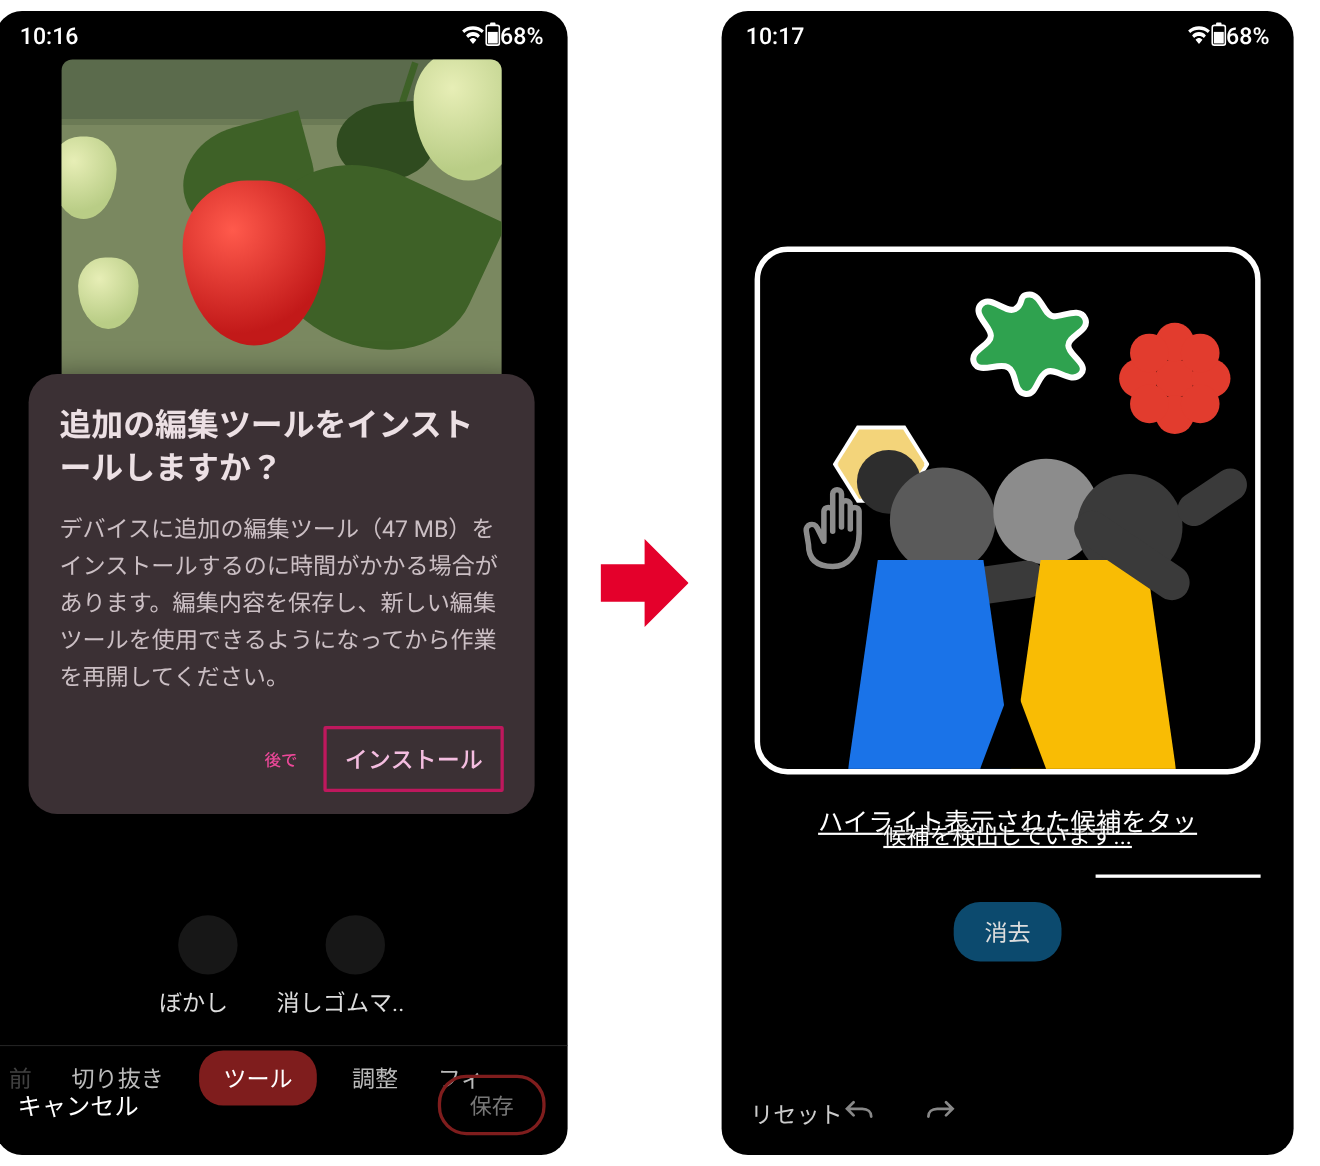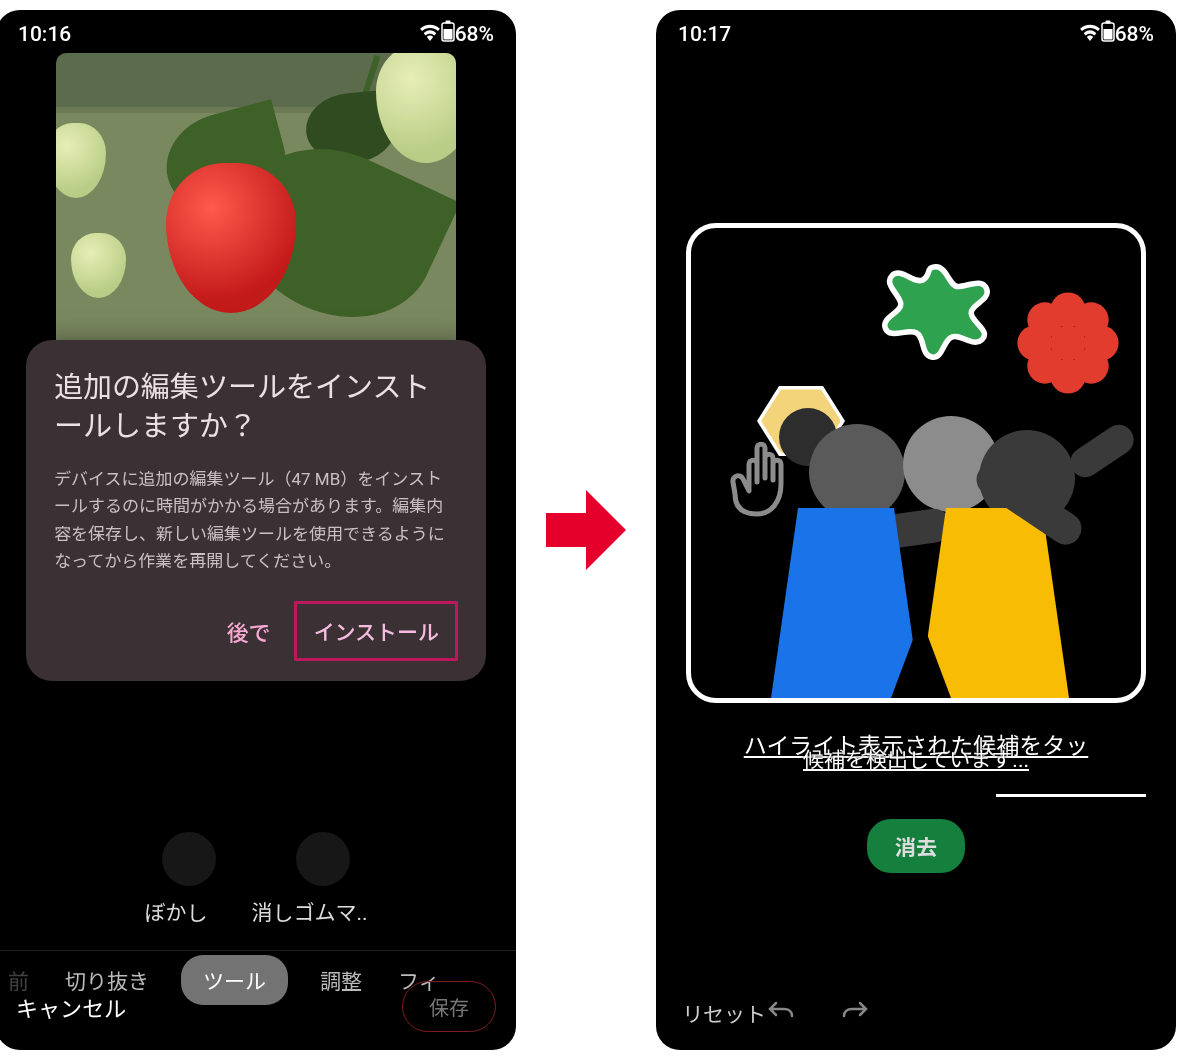"追加の編集ツールをインストールしますか？" .dialog-title { font-weight: 400 -> 700 }
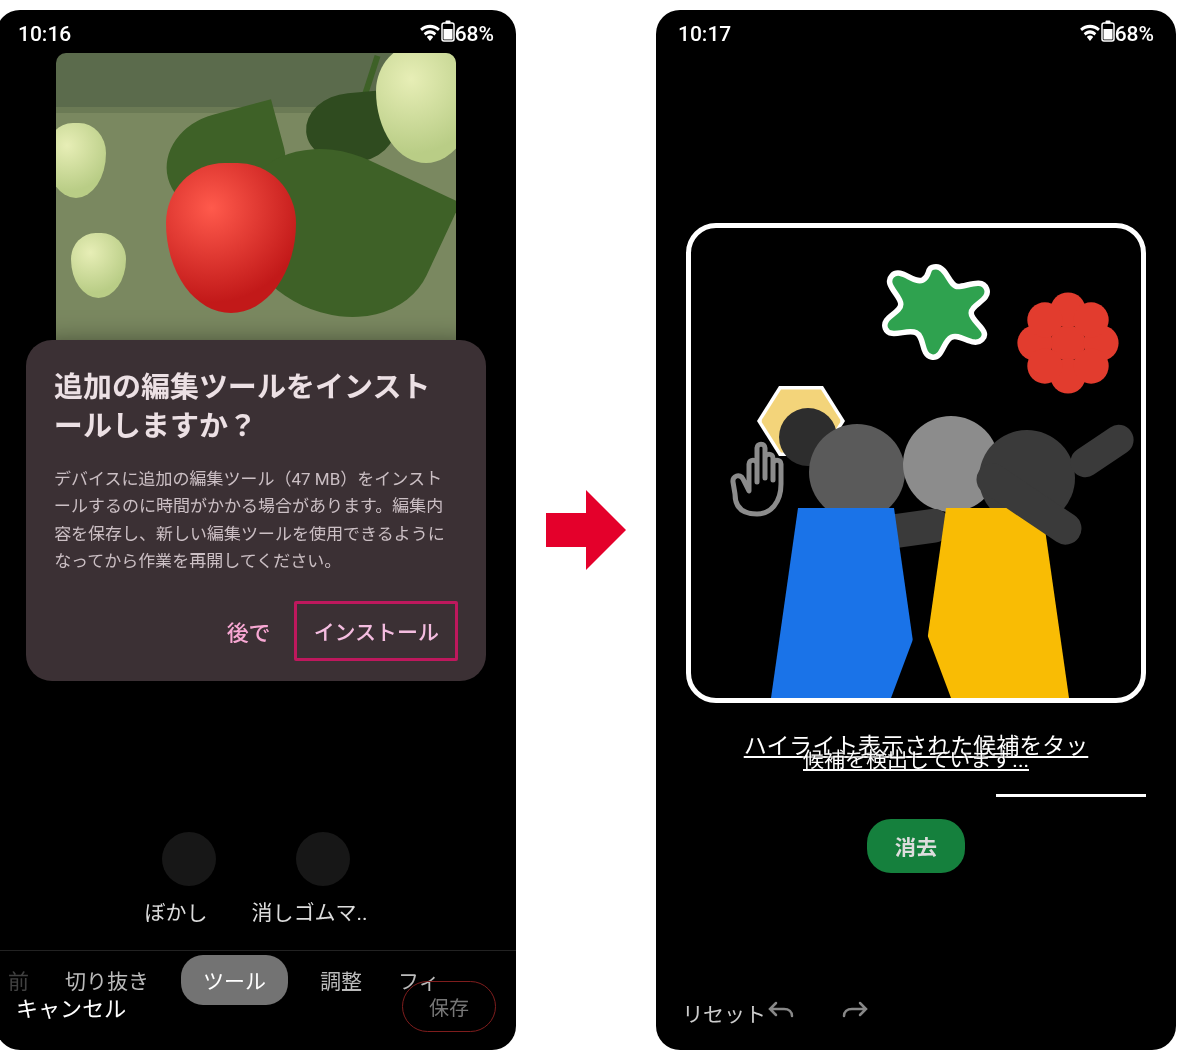"デバイスに追加の編集ツール（47" .dialog-body { font-size: 17px -> 21px }
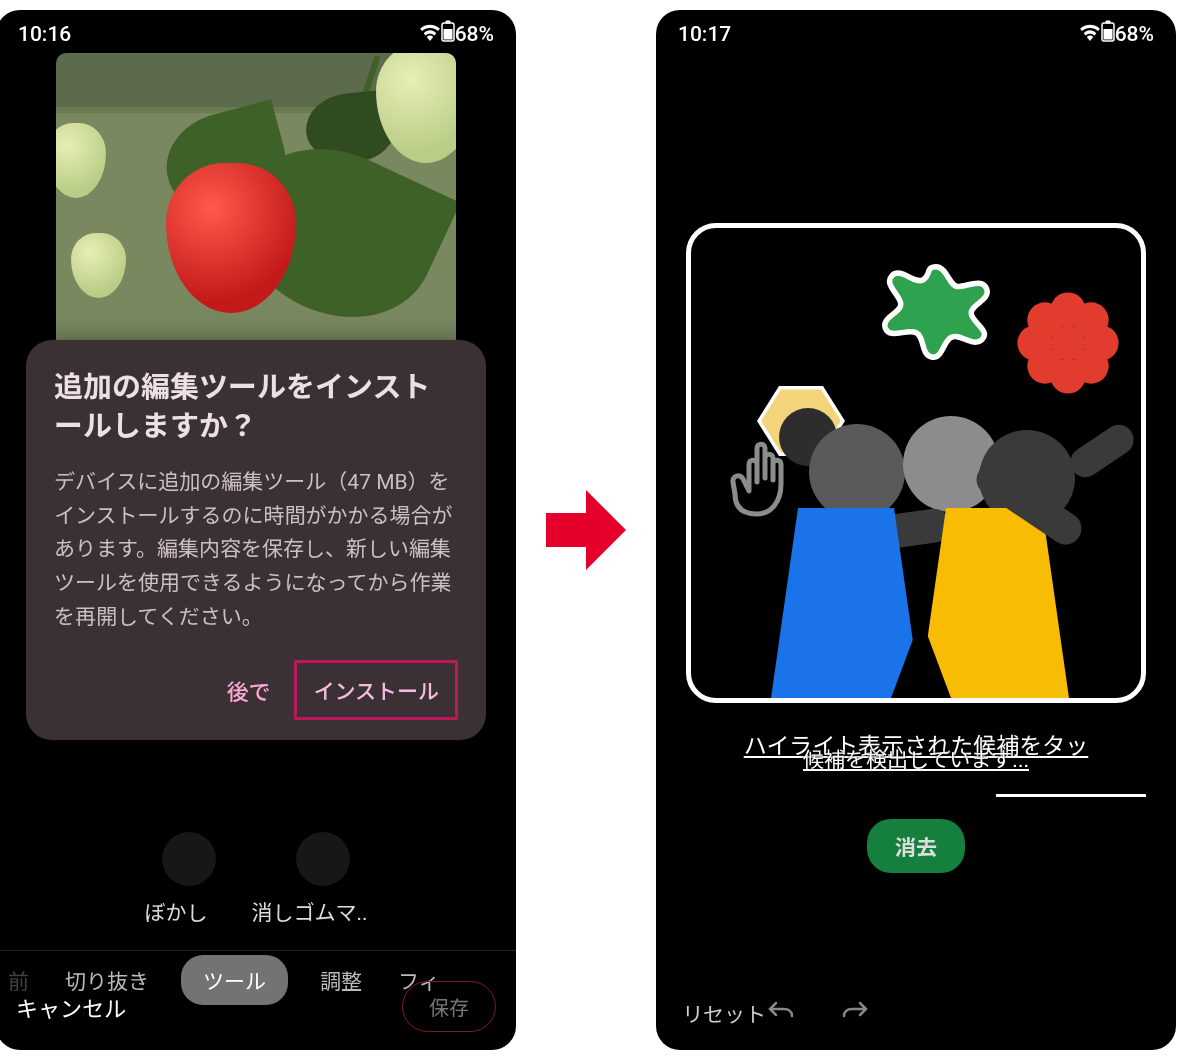"後で" .btn-text { color: #f9a8d4 -> #ec4899; font-size: 22px -> 15px }
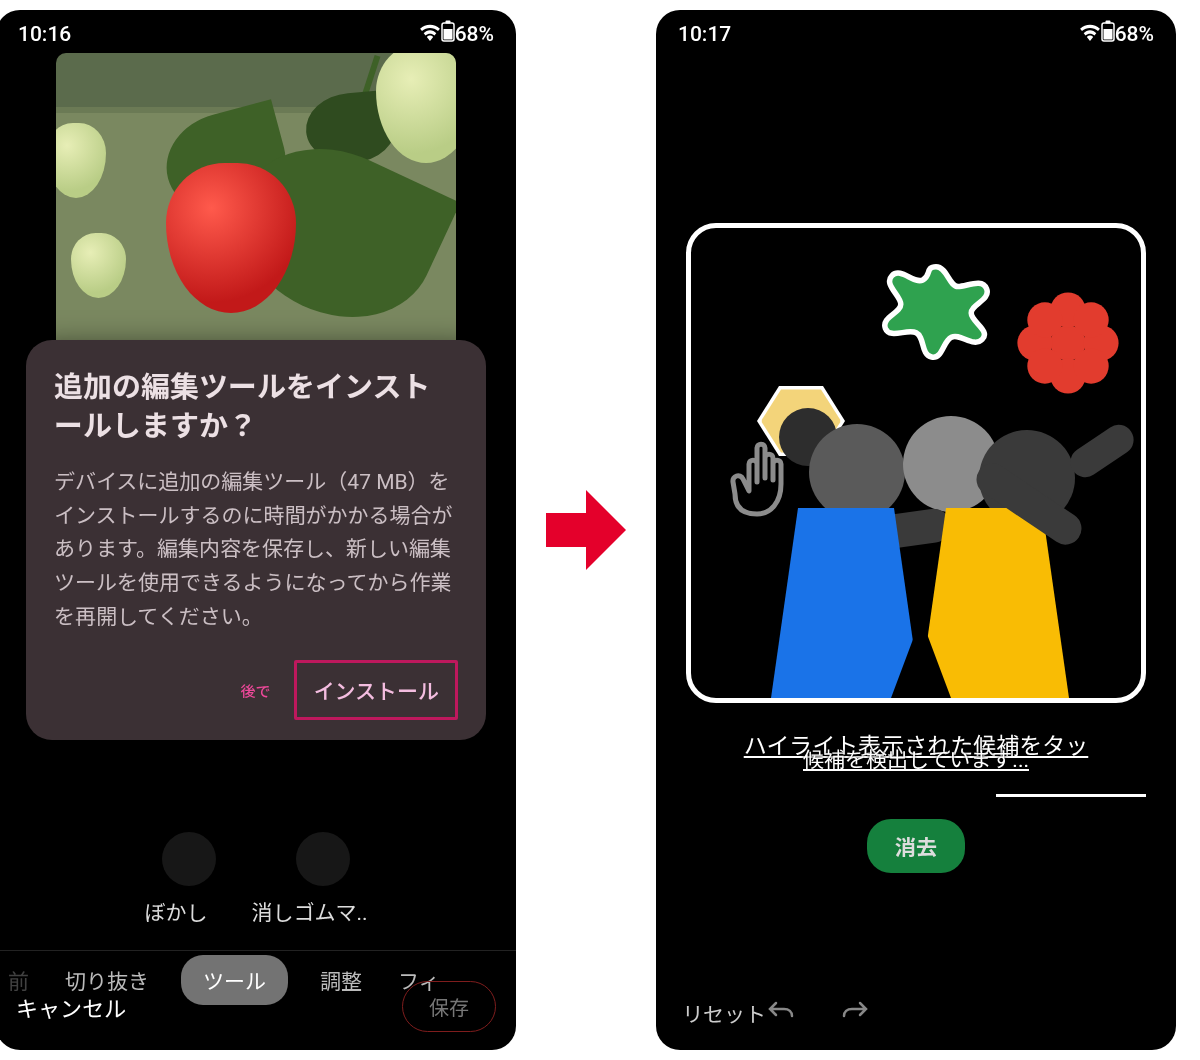"消去" .mode-pills .sel { background: #15803d -> #0c4a6e; font-weight: bold -> none }
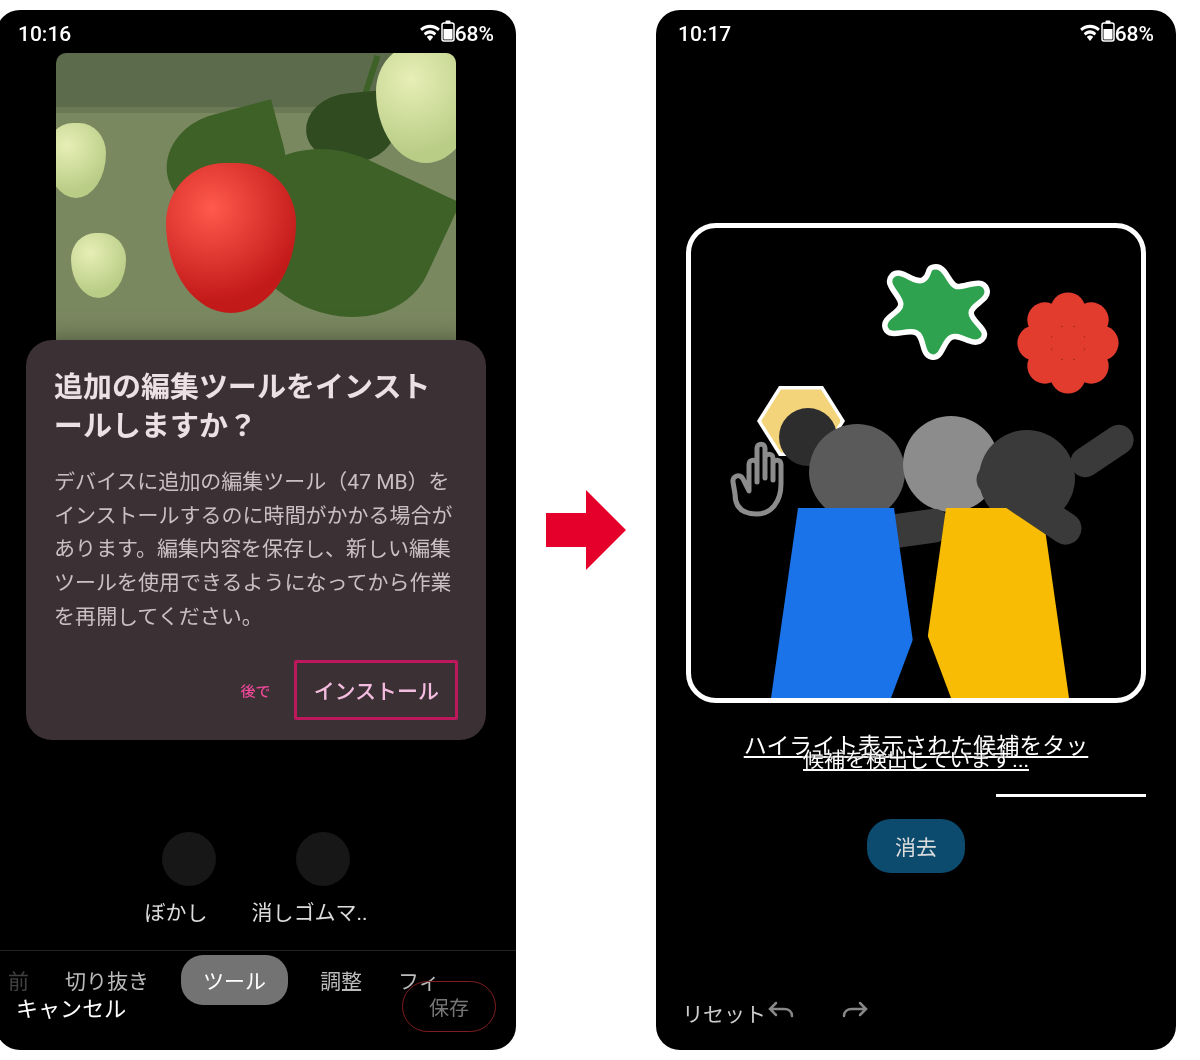"ツール" .tabs .active { background: #737373 -> #7f1d1d }
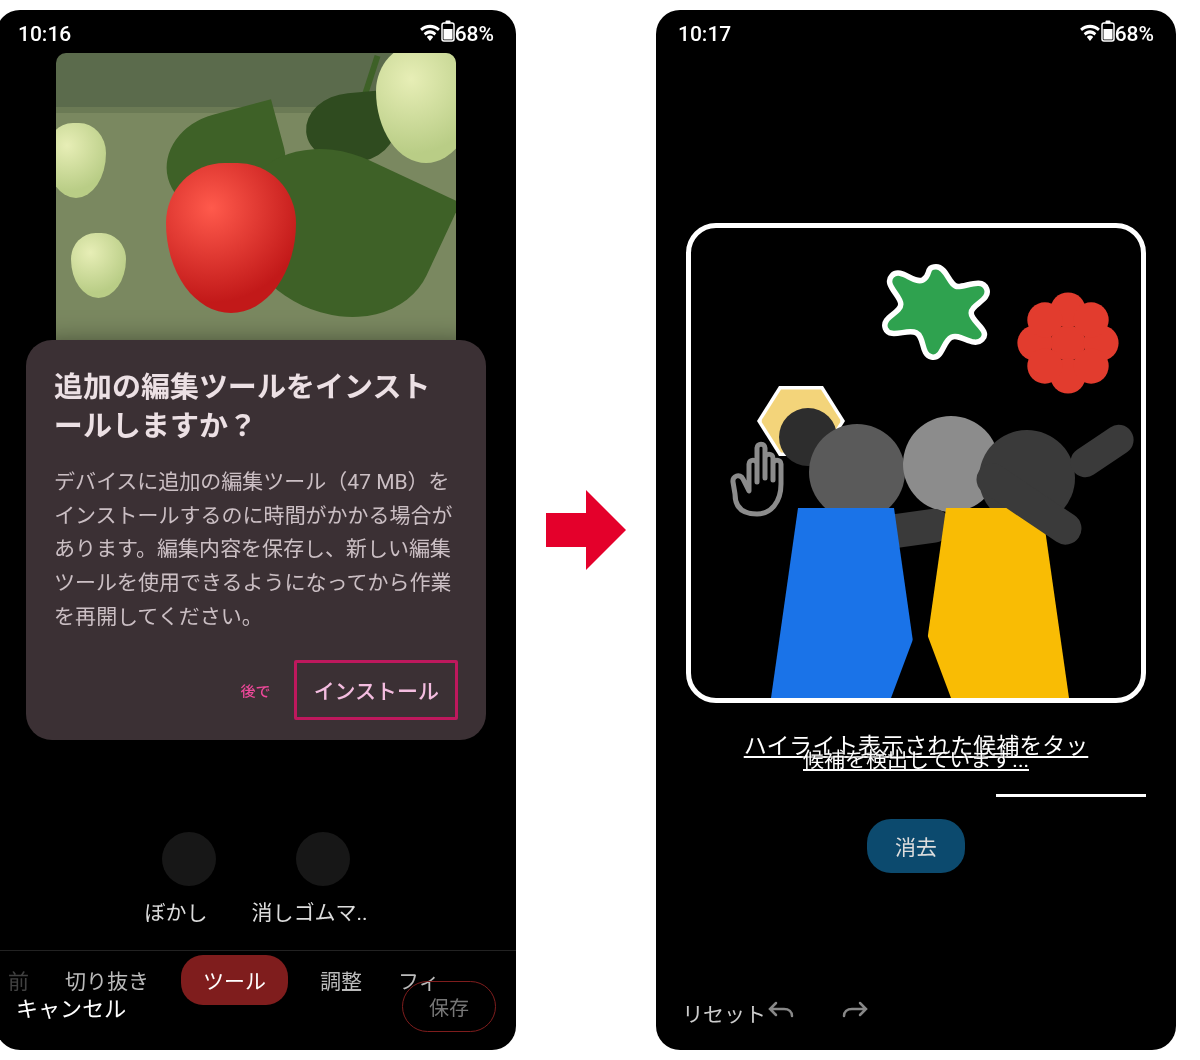"保存" .save-btn { border: 1px solid #7f1d1d -> 3px solid #7f1d1d }
